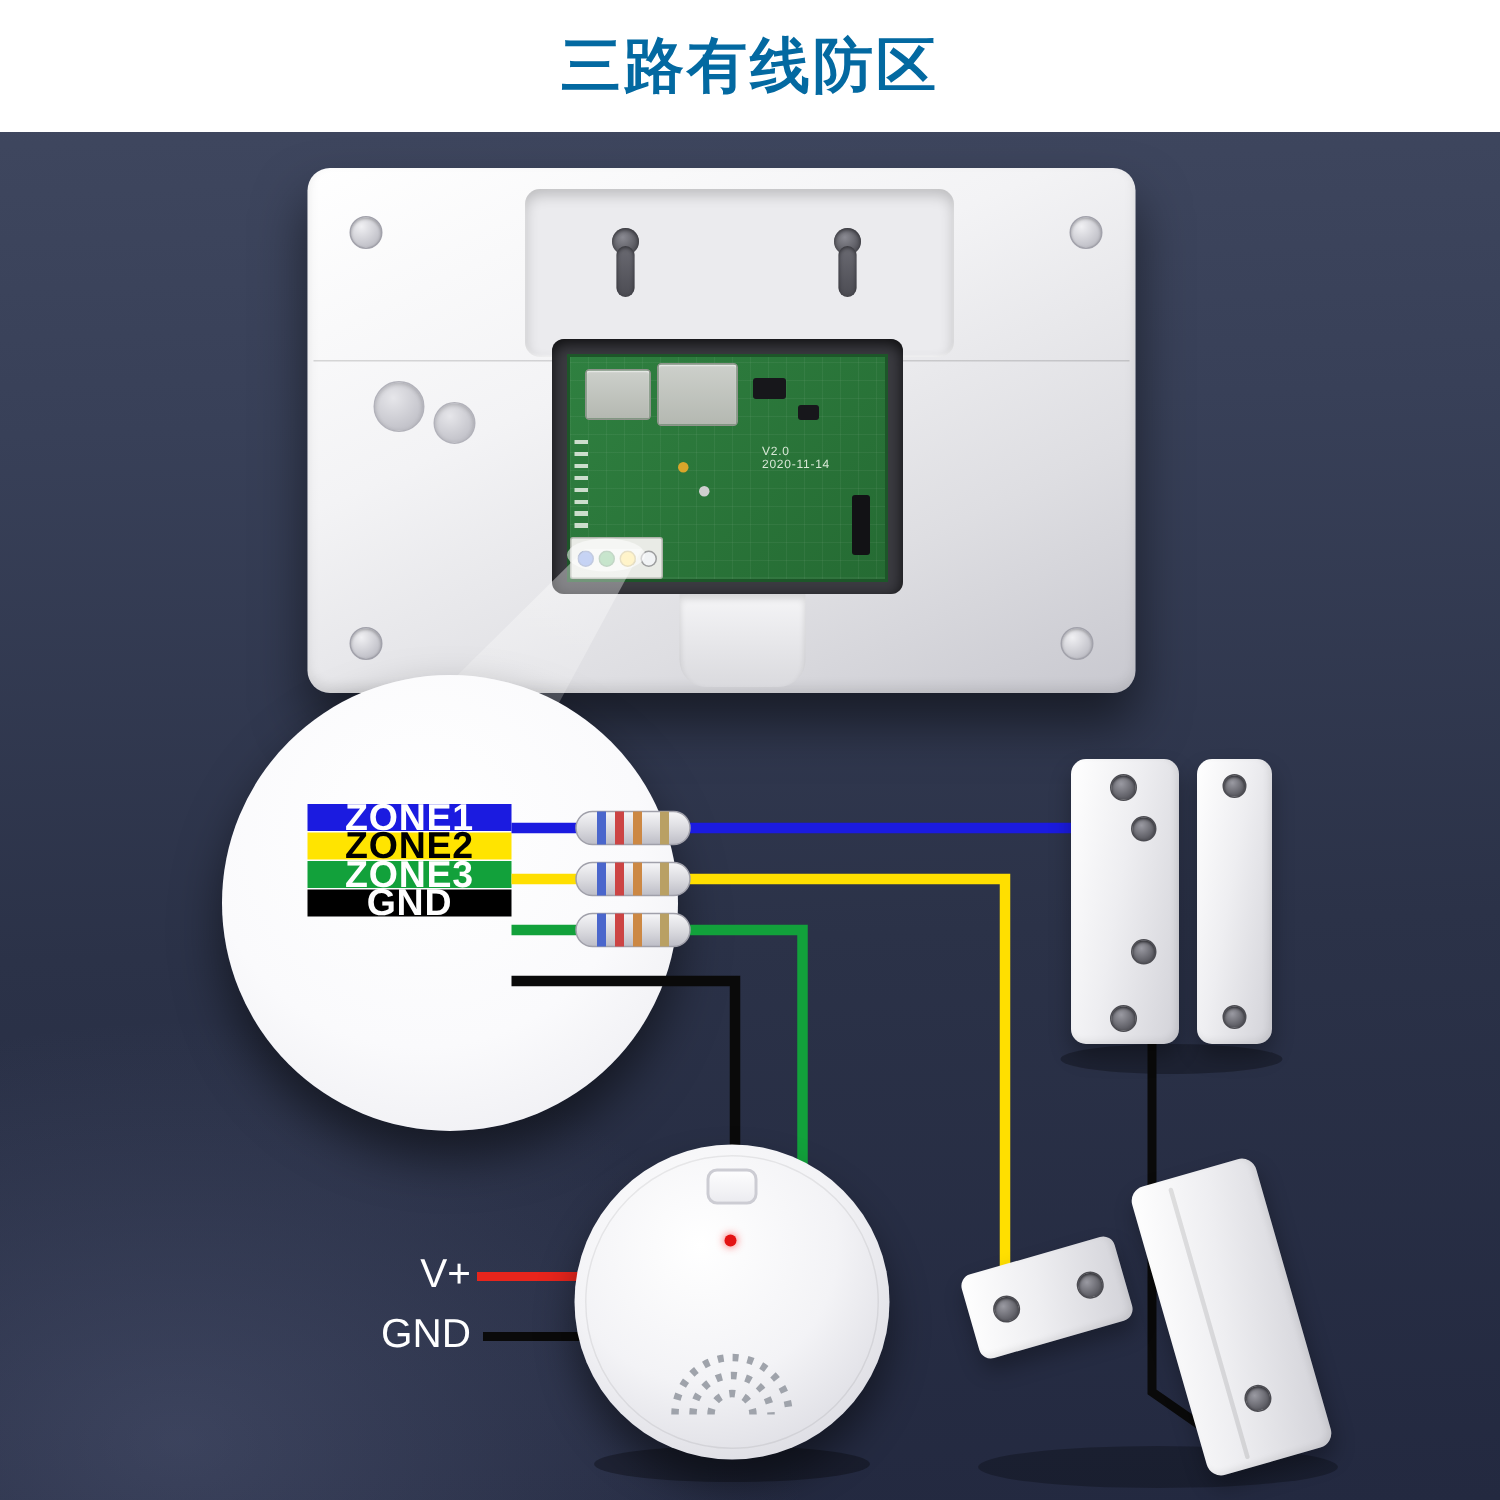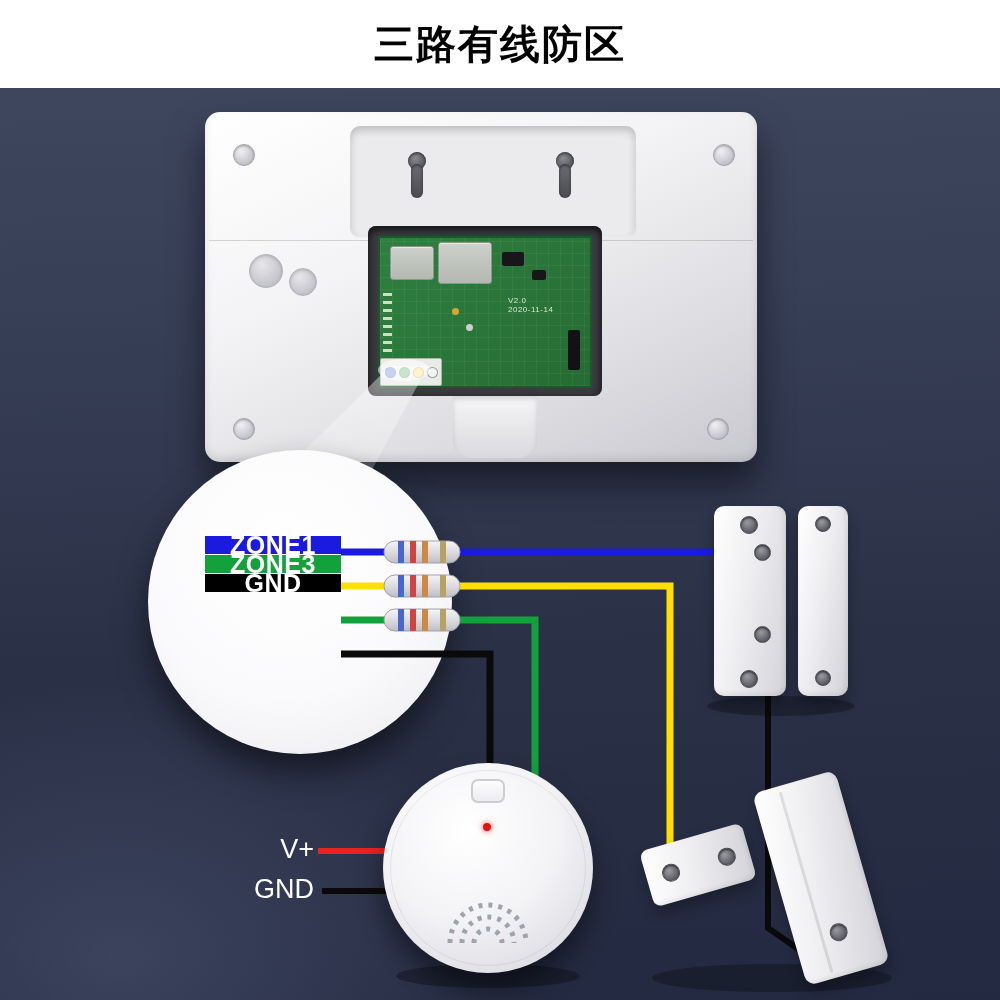"三路有线防区" .title { color: #000000 -> #0369a1; font-family: none -> Liberation Serif, serif }
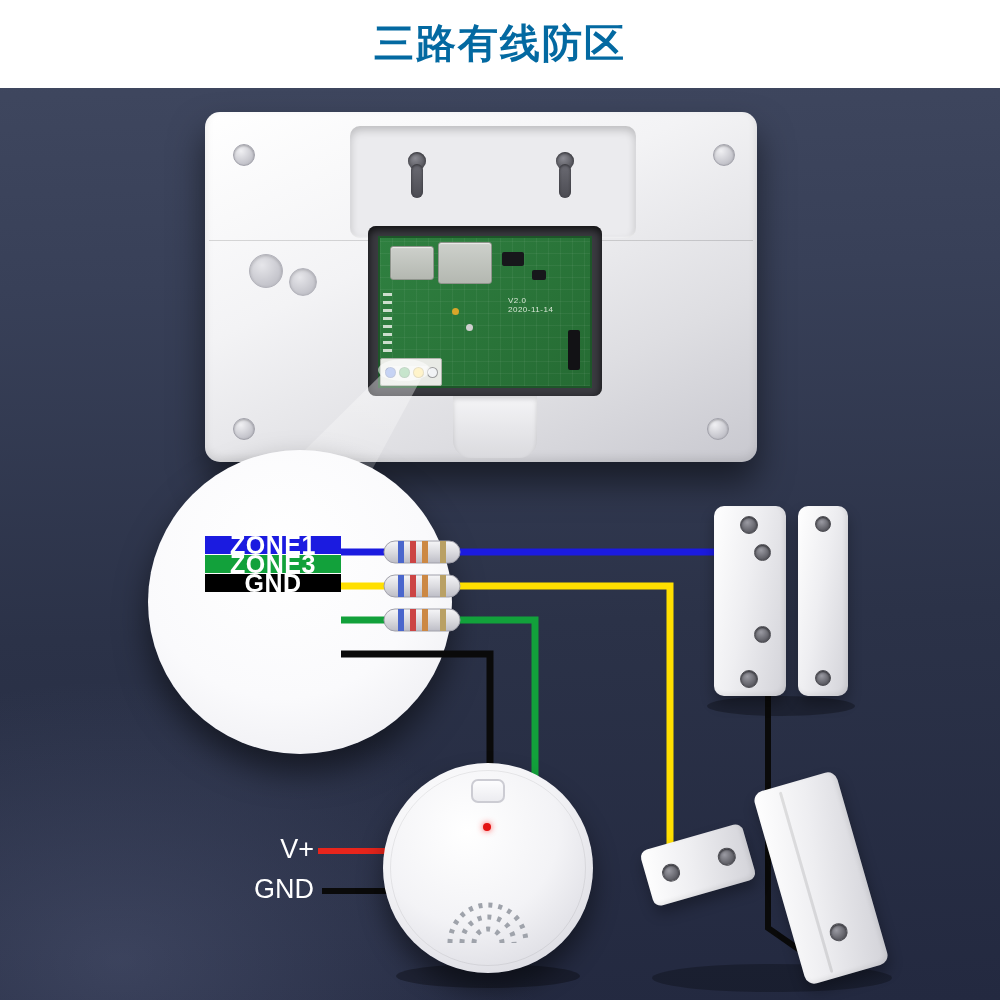"ZONE2" div.bar { html: none -> <div>ZONE2</div> }
